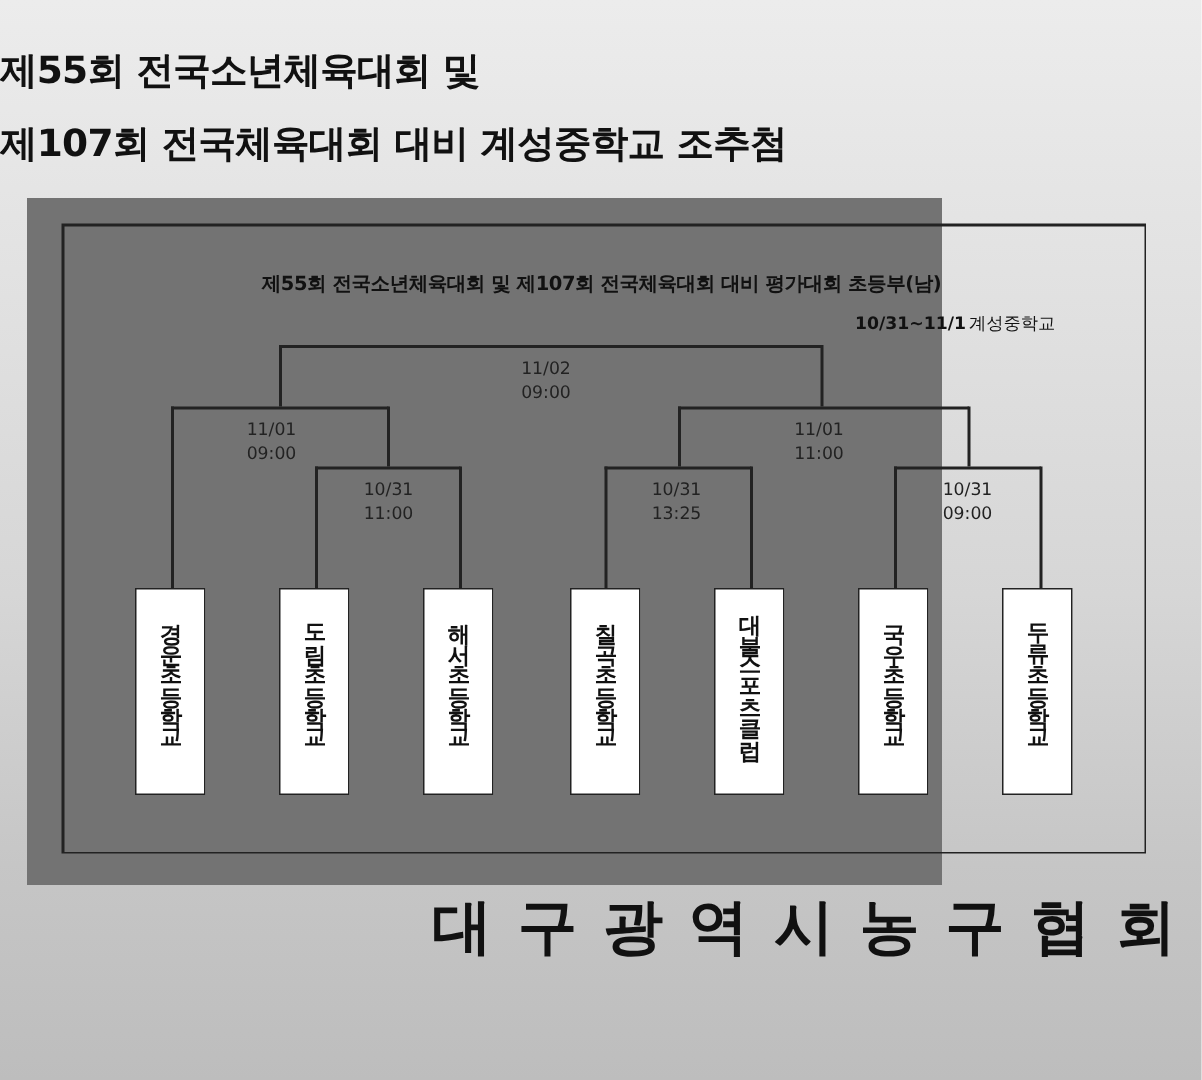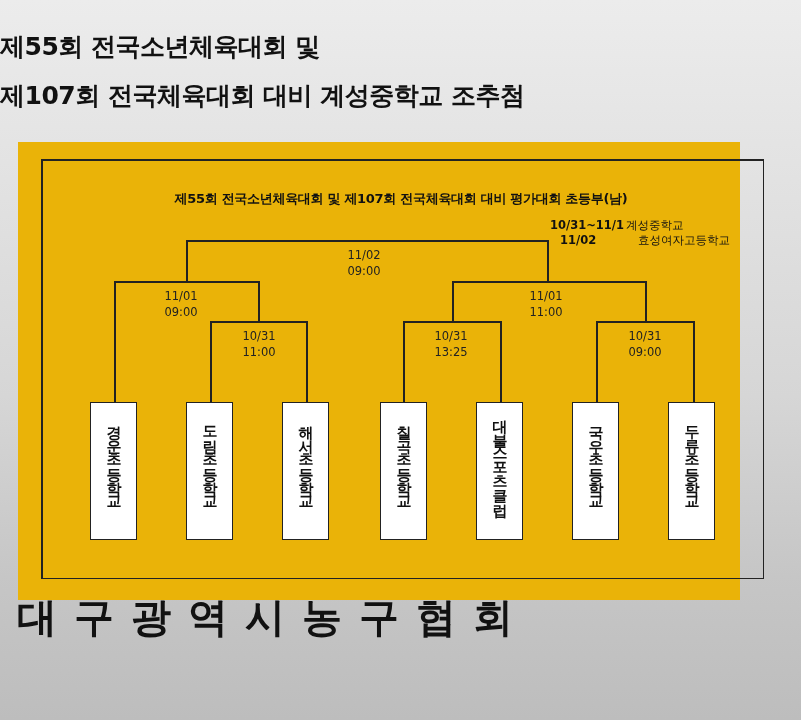"제55회 전국소년체육대회 및 제107회 전국체육대회" .panel { background: #eab308 -> #737373; margin-top: 10px -> none; width: 722px -> 610px }
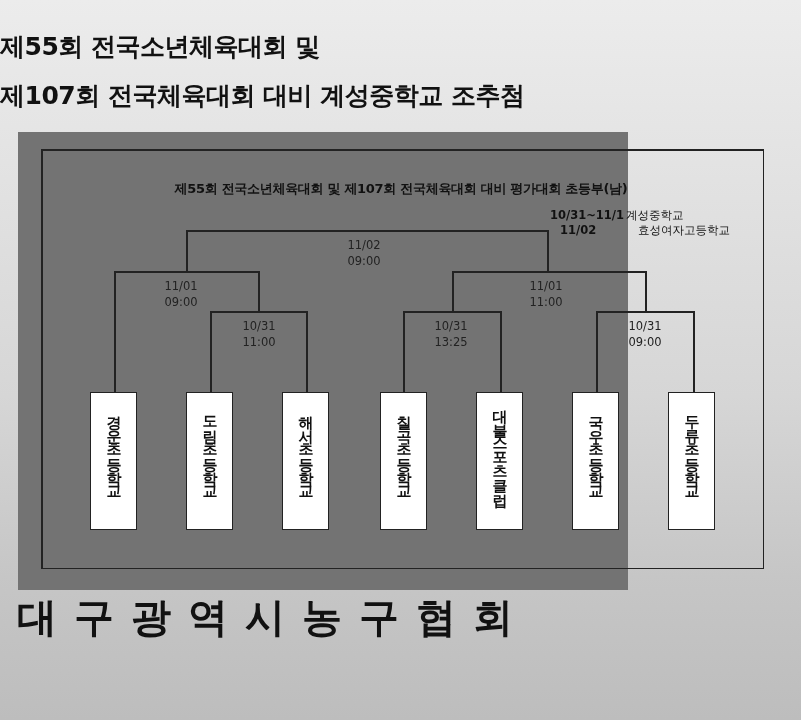"10/31~11/1 계성중학교" #venue-row-1 { left: 532px -> 552px }
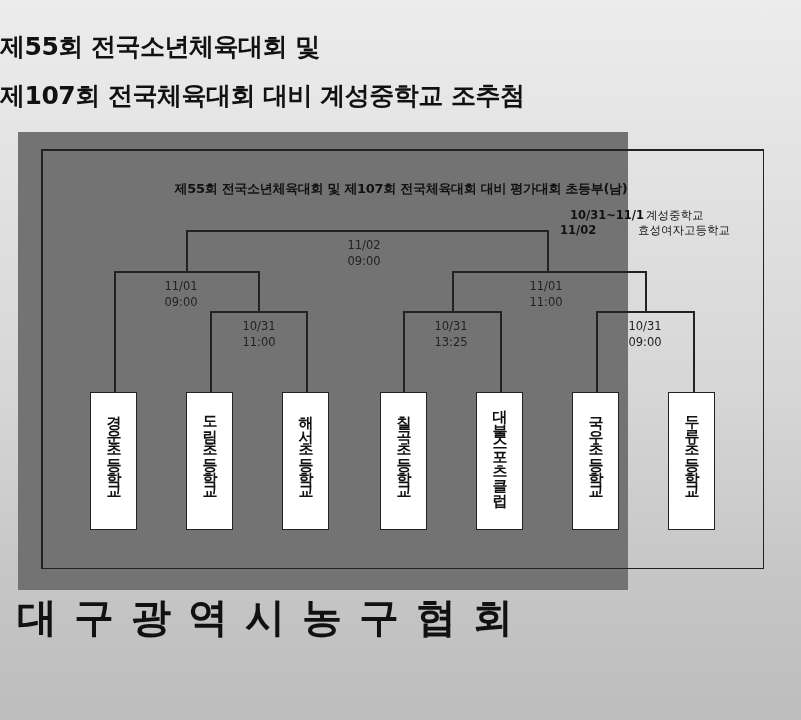"11/02 효성여자고등학교" div.venue { html: <div> <span>11/02</span><span>효성여자고등학교</span> </div> -> none }
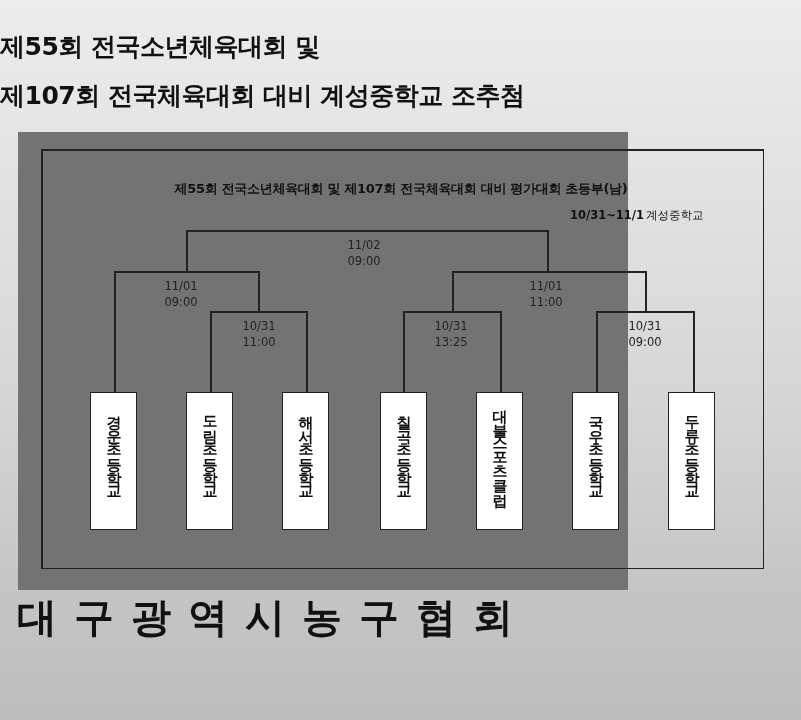"대구광역시농구협회" .organizer { text-align: left -> right }
